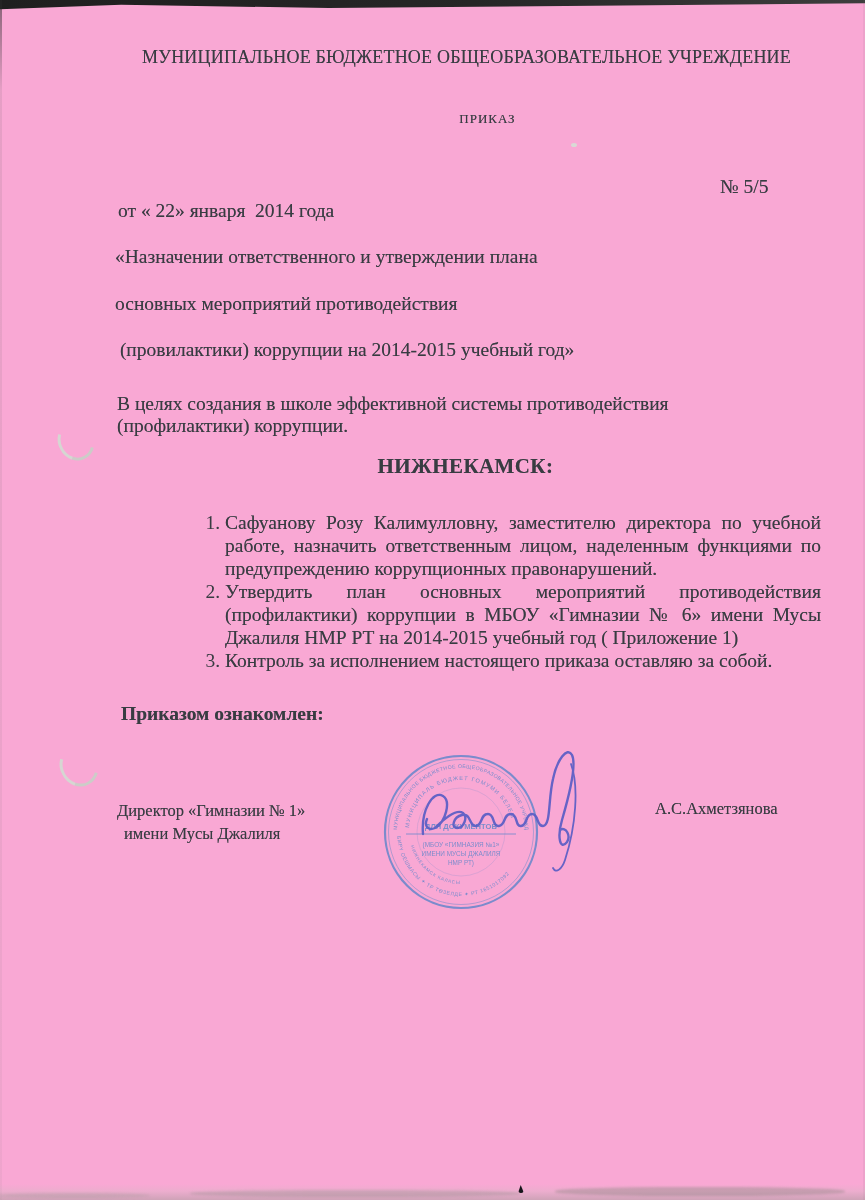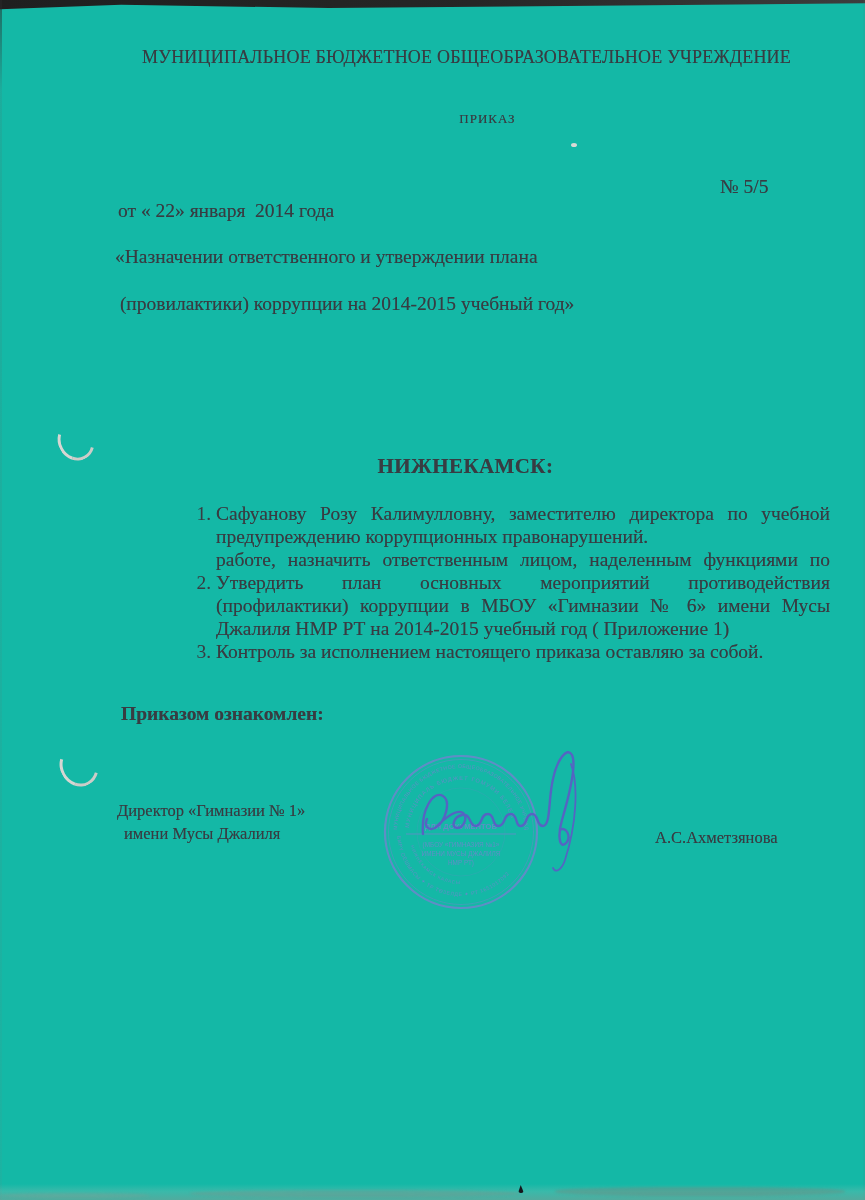"МУНИЦИПАЛЬНОЕ БЮДЖЕТНОЕ" .page { background: #14b8a6 -> #f9a8d4 }
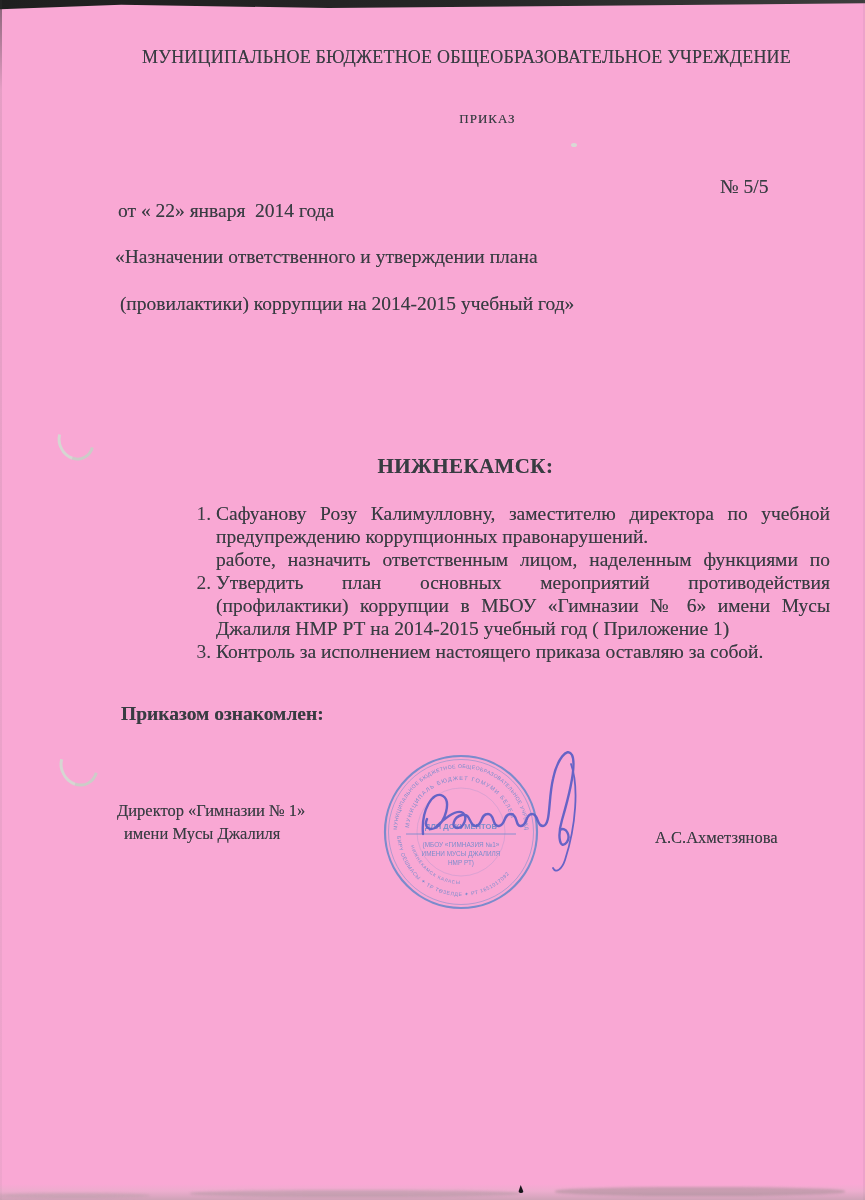"основных мероприятий противодействия" div.txt { html: none -> <div>основных мероприятий противодействия</div> }
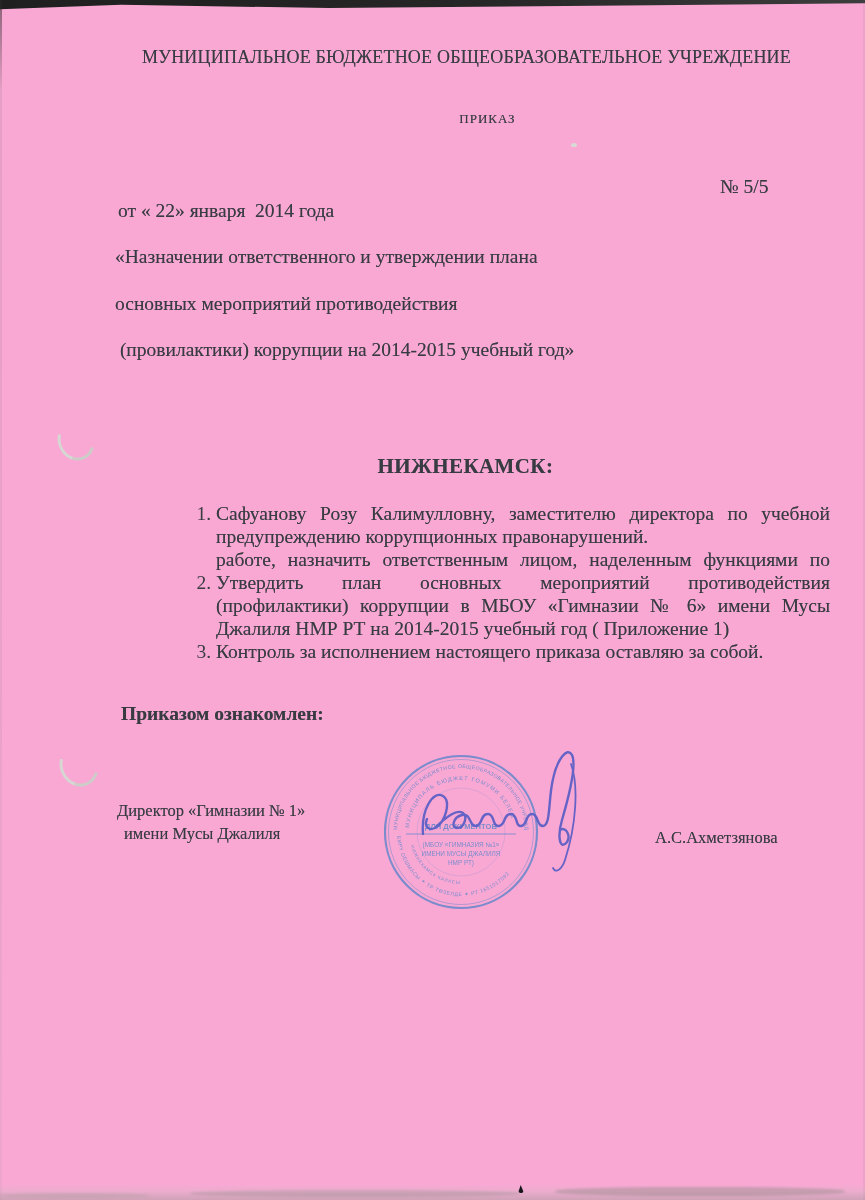"В целях создания в школе" div.preamble { html: none -> <div> <div>В целях создания в школе эффективной системы противодействия</div> <div>(профилактики) коррупции.</div> </div> }
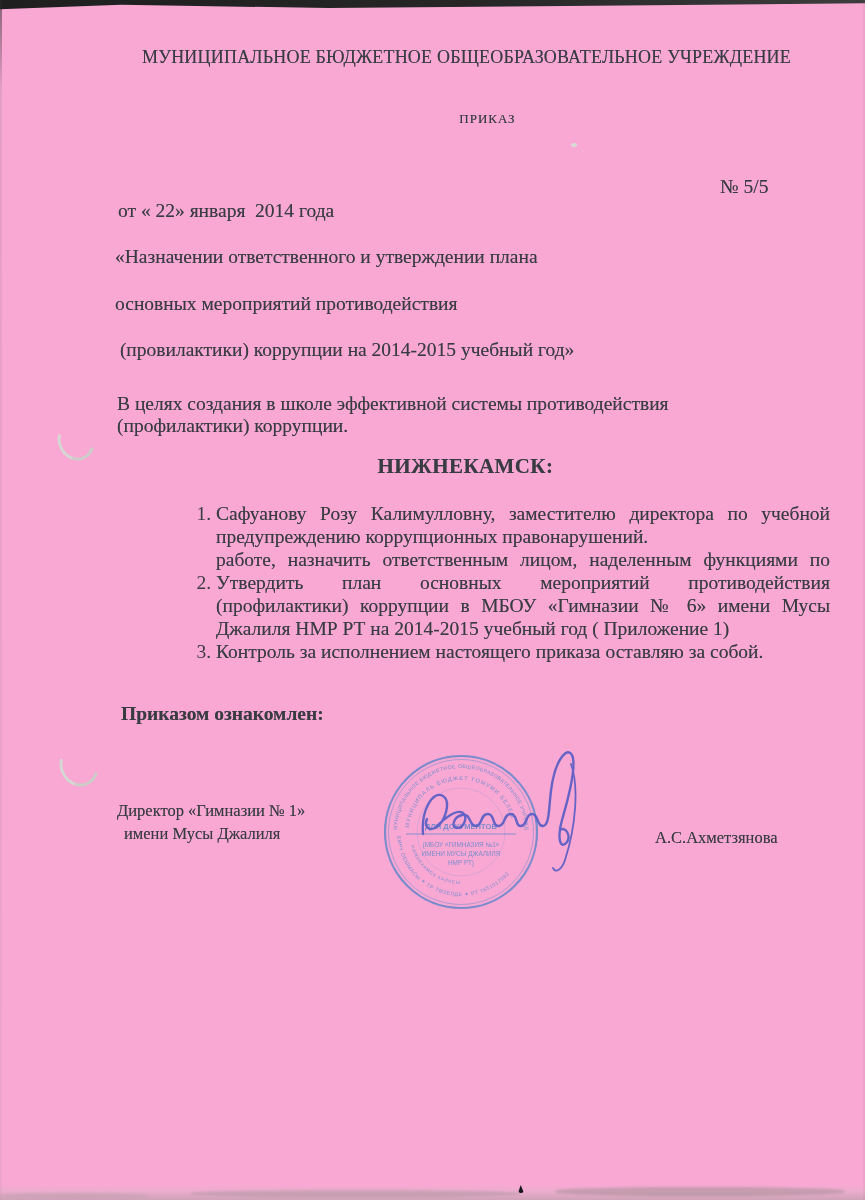"Сафуанову Розу Калимулловну, заместителю" .orders ol { margin: 3px -> 12px }
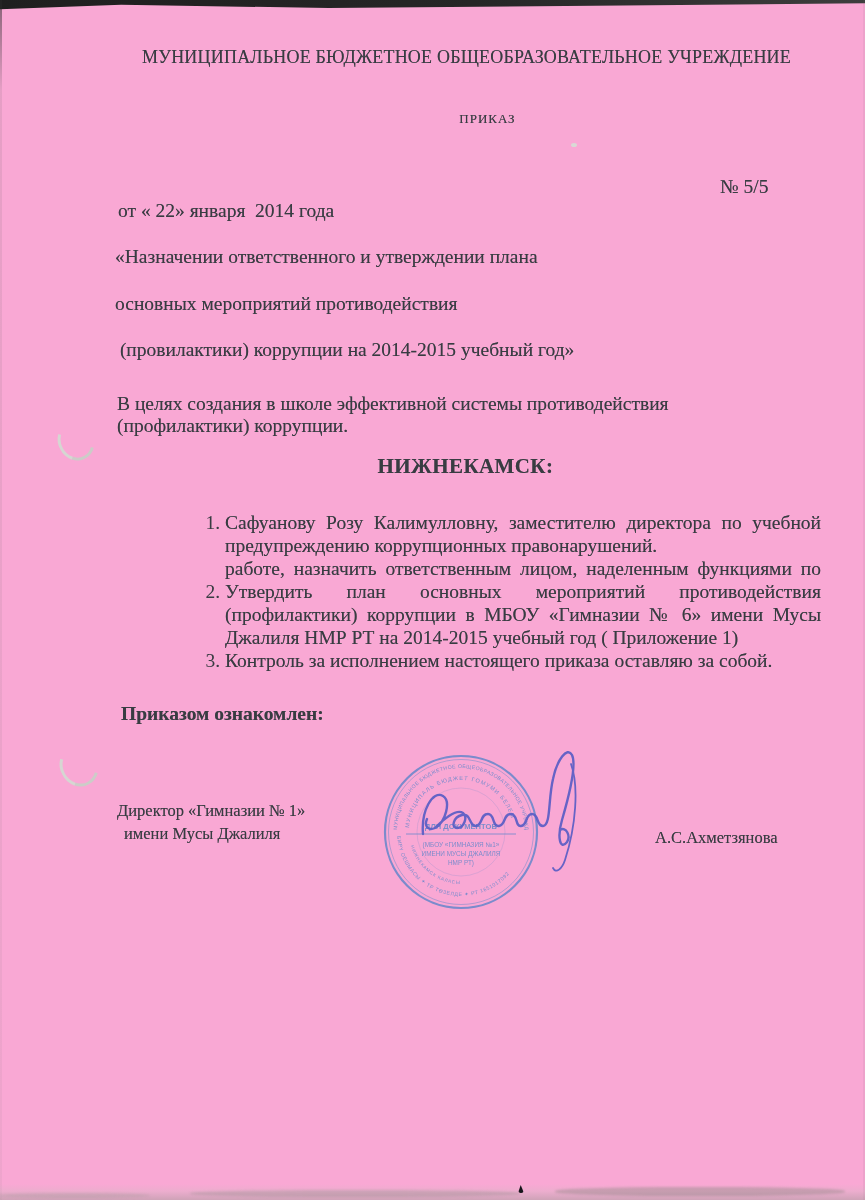"предупреждению коррупционных" span.jline { order: before "работе, назначить ответственным лицом," -> after "работе, назначить ответственным лицом," }
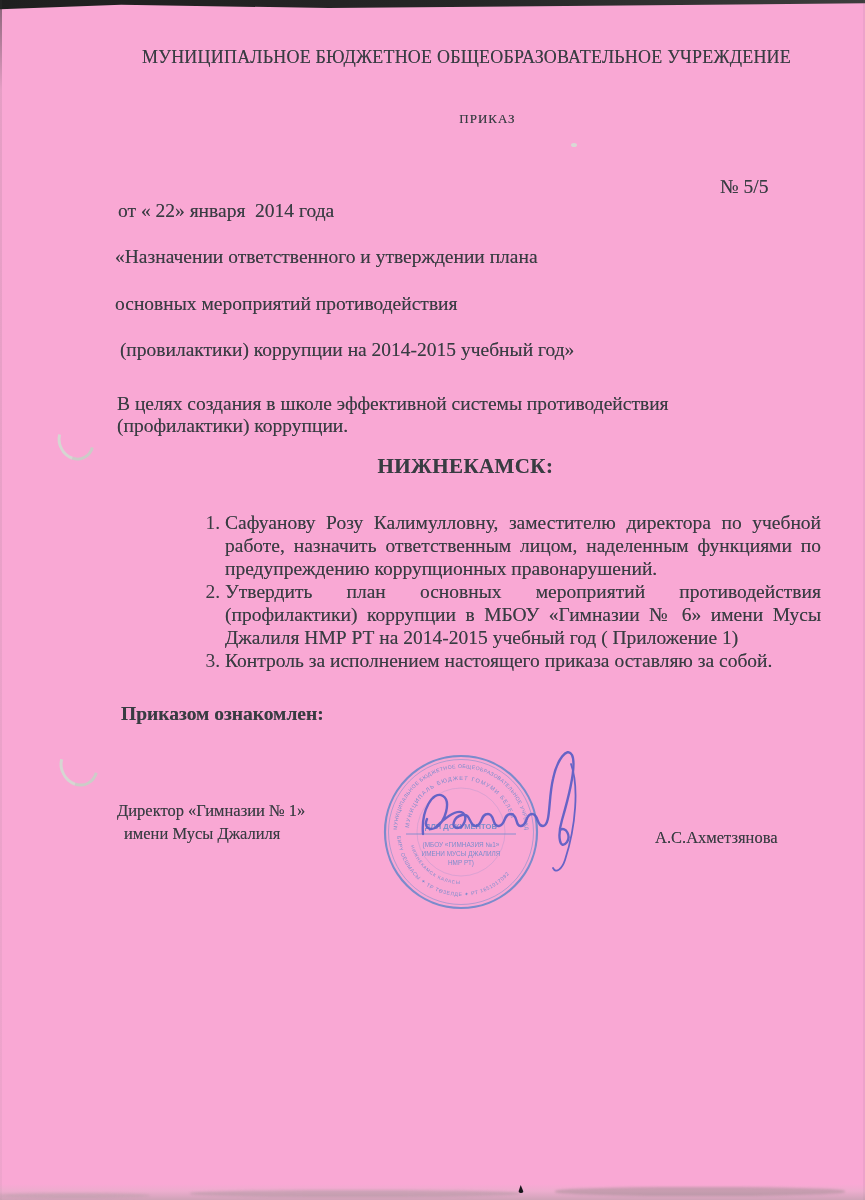"А.С.Ахметзянова" .signer-name { top: 828px -> 799px }
